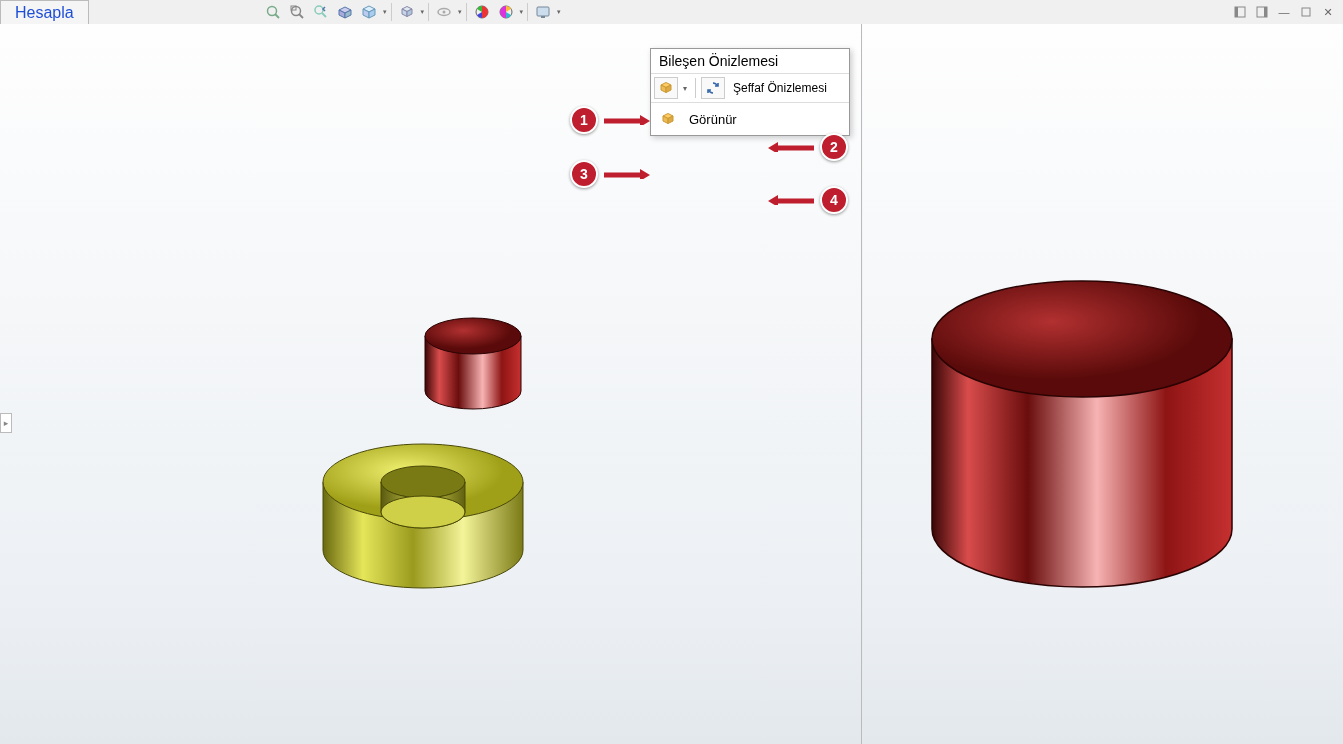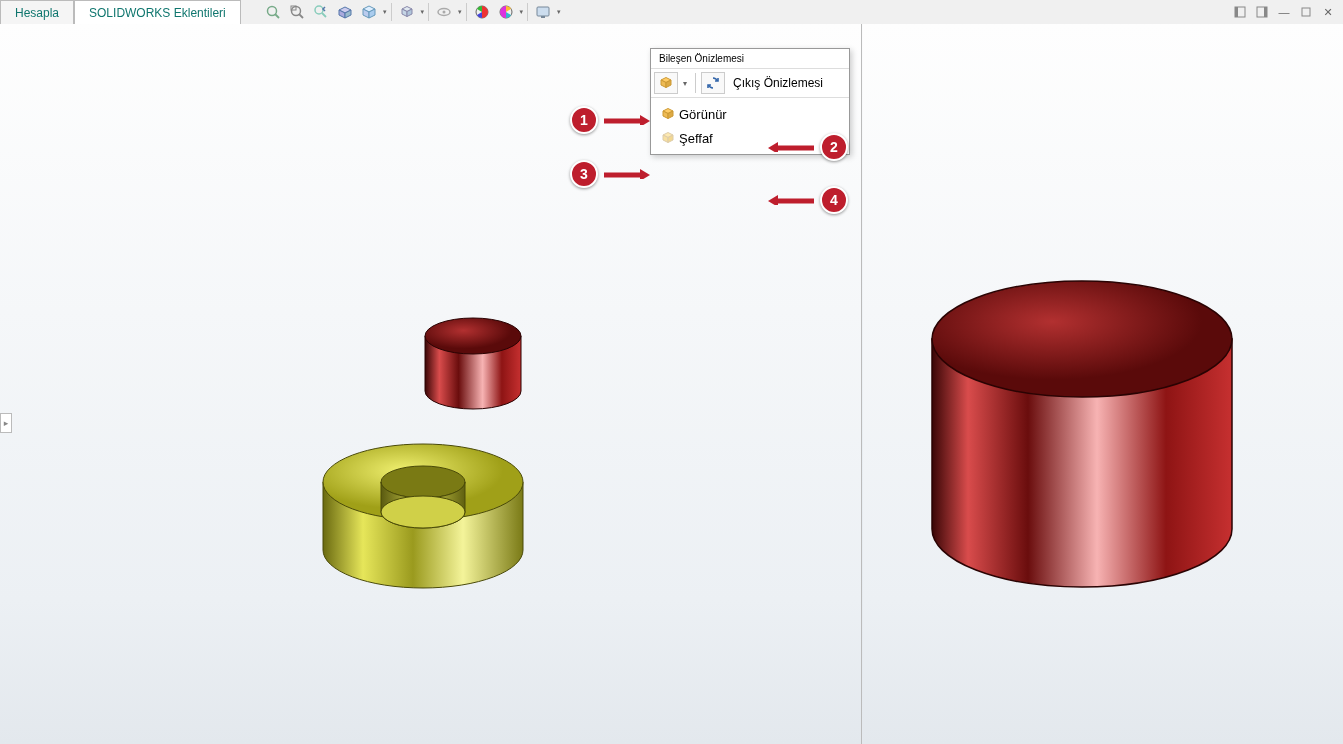"Hesapla" .tab { color: #0f766e -> #1d4ed8; font-size: 12px -> 16px }
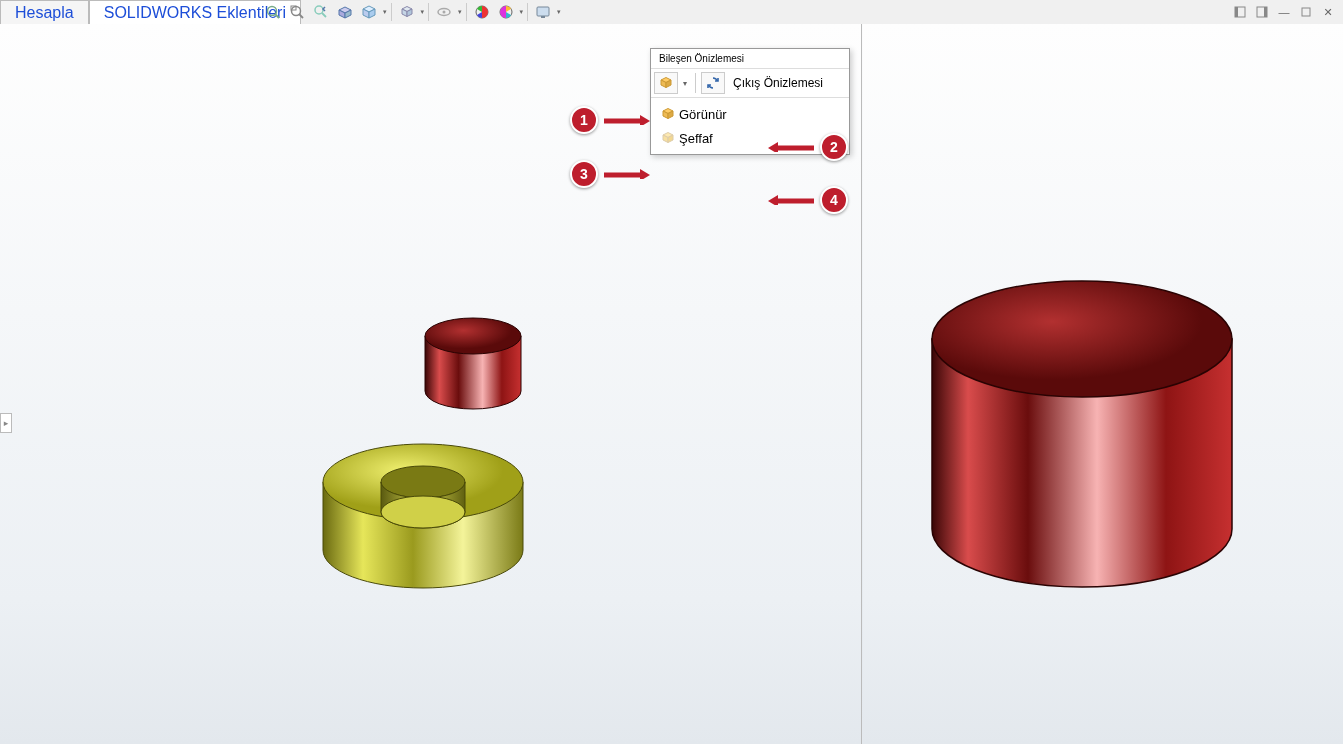"SOLIDWORKS Eklentileri" div.tab { html: <div>SOLIDWORKS Eklentileri</div> -> none }
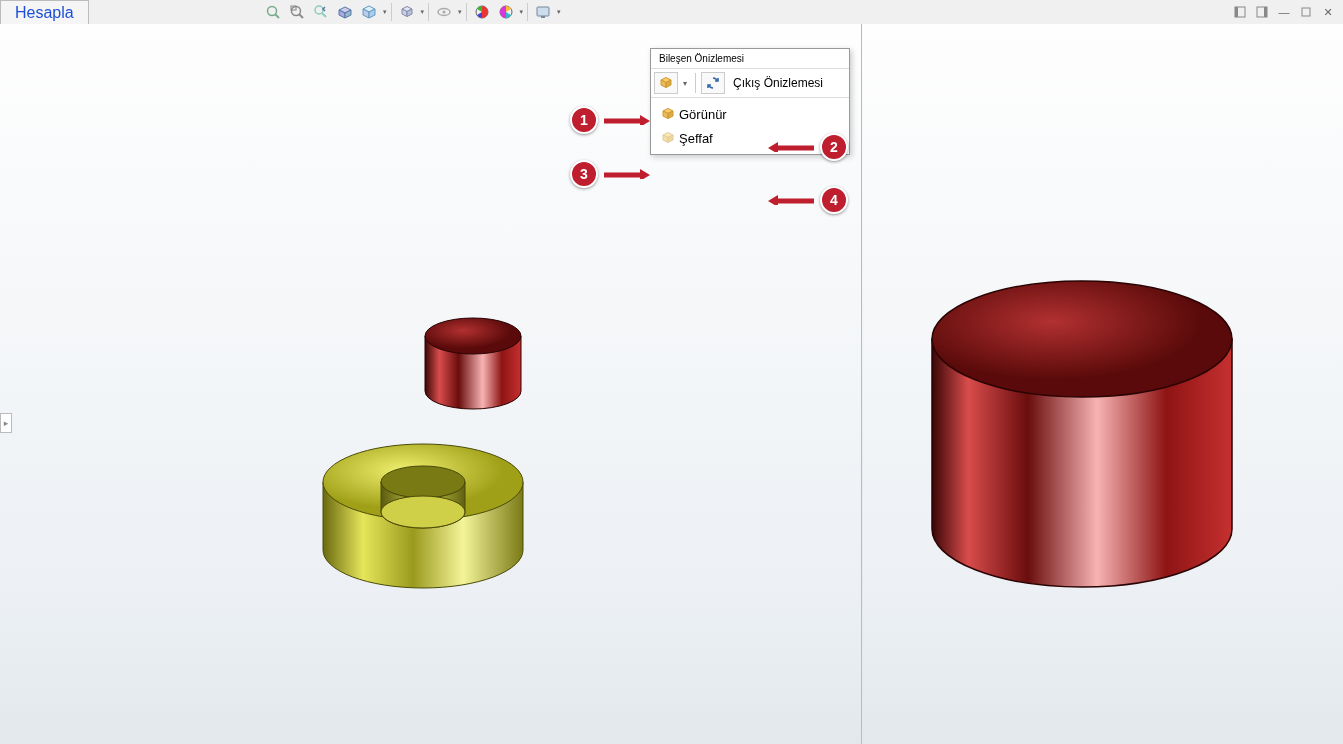"Bileşen Önizlemesi" .popup-title { font-size: 10px -> 14px }
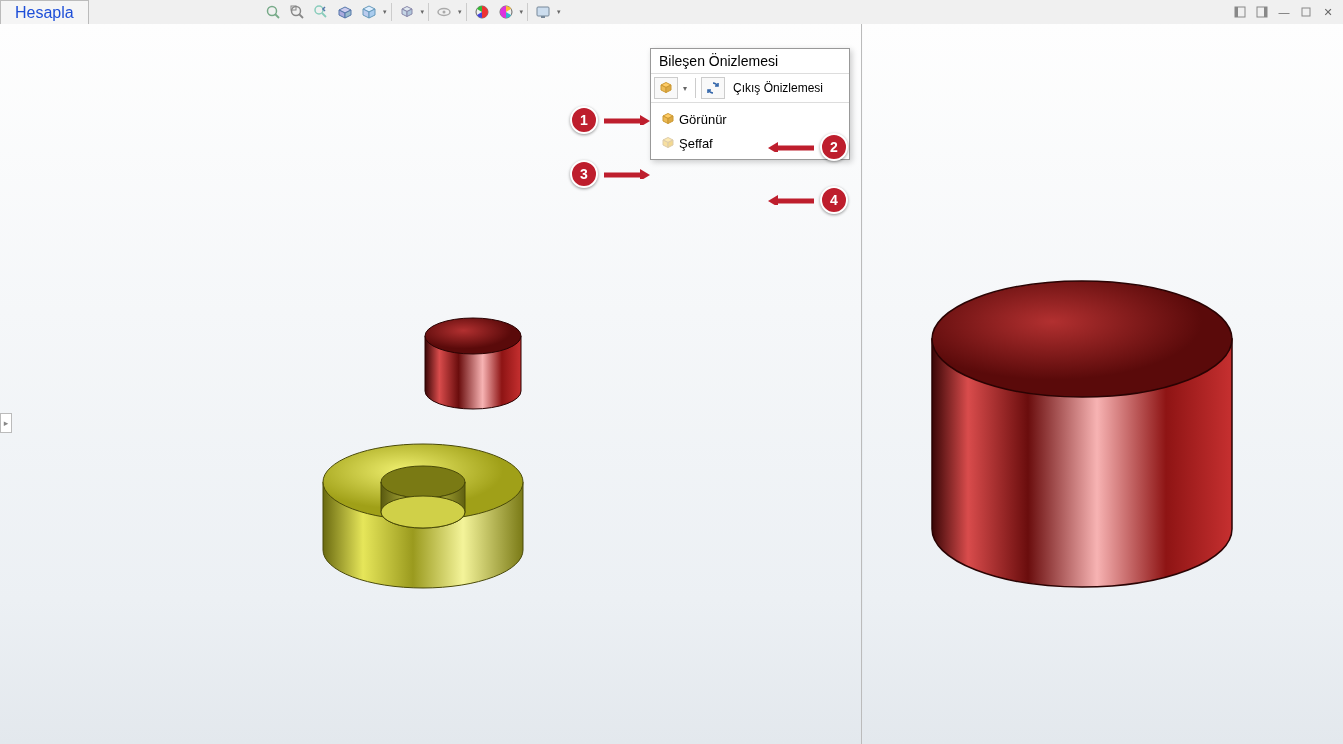"Çıkış Önizlemesi" div.popup-tlabel { text: Çıkış -> Şeffaf }
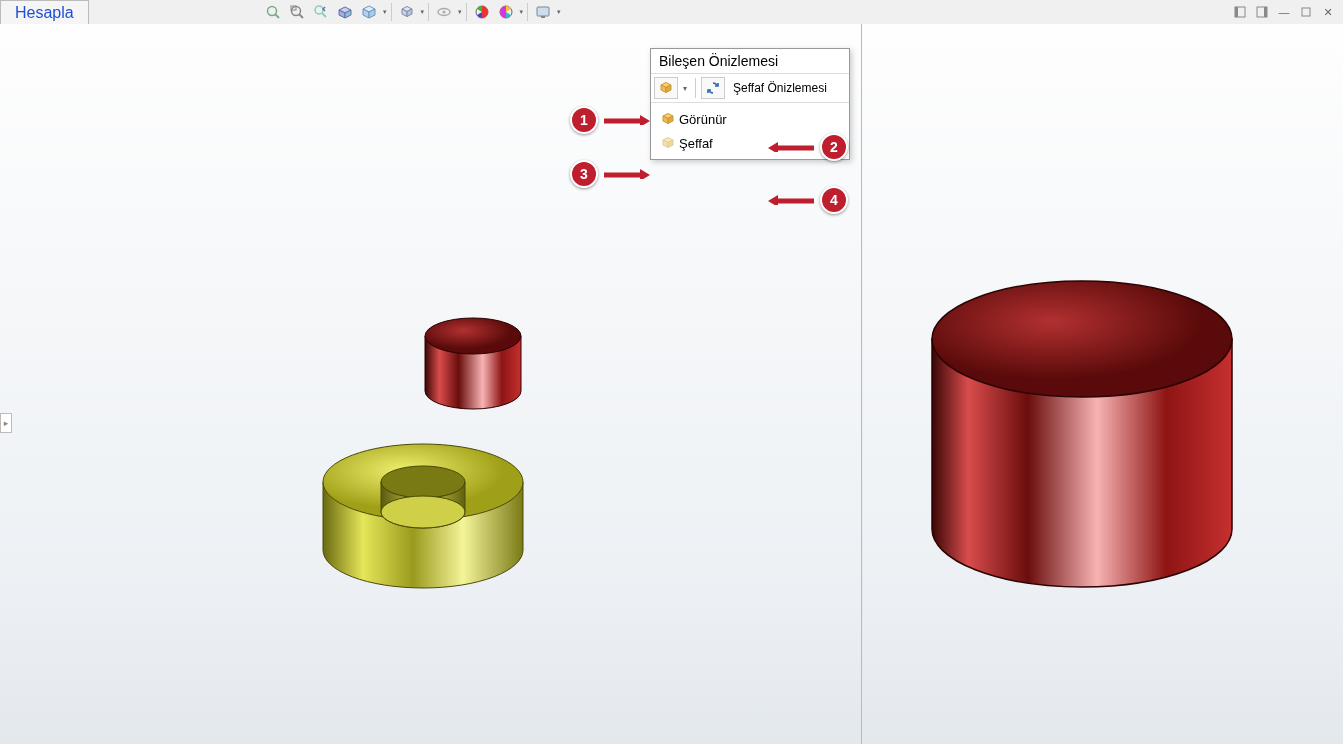"Görünür" .menu li { gap: 2px -> 12px }
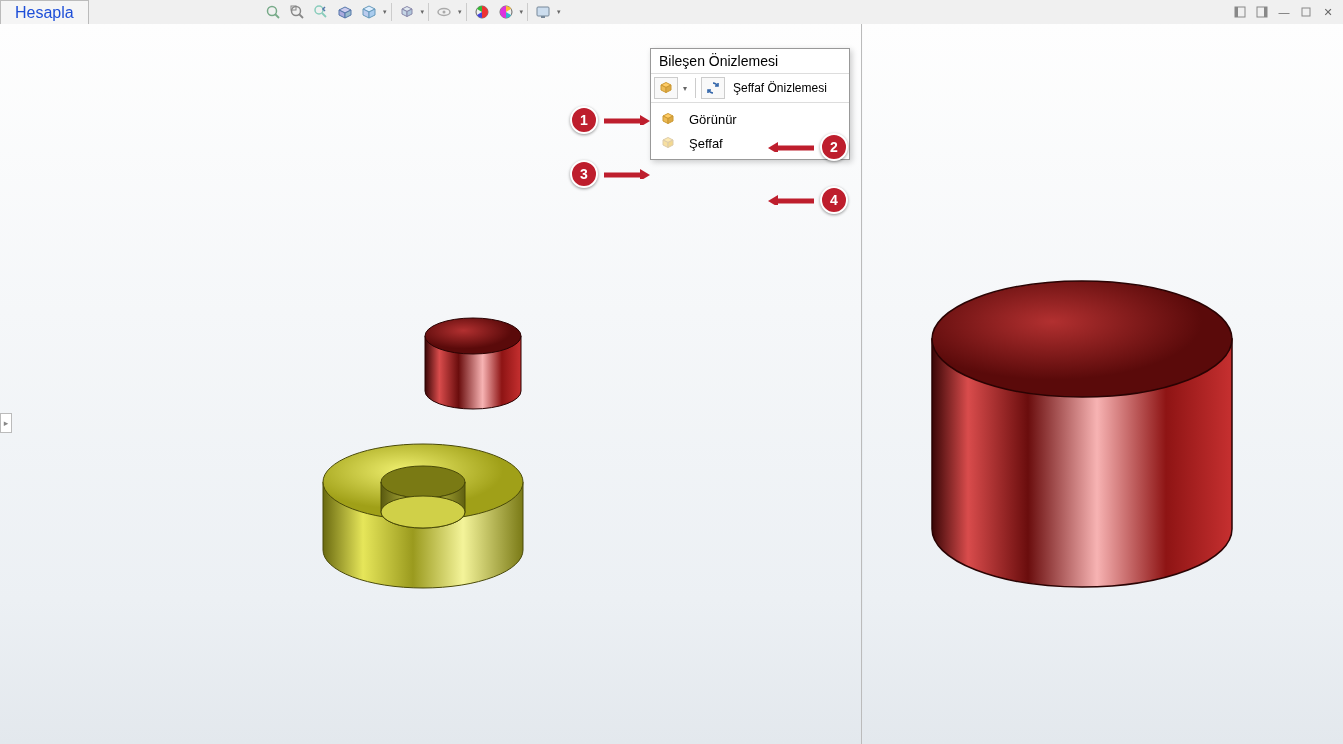"Şeffaf" li { html: <li> <span> <svg> <path></path> <path></path> <path></path> </svg> </span> <span>Şeffaf</span> </li> -> none }
